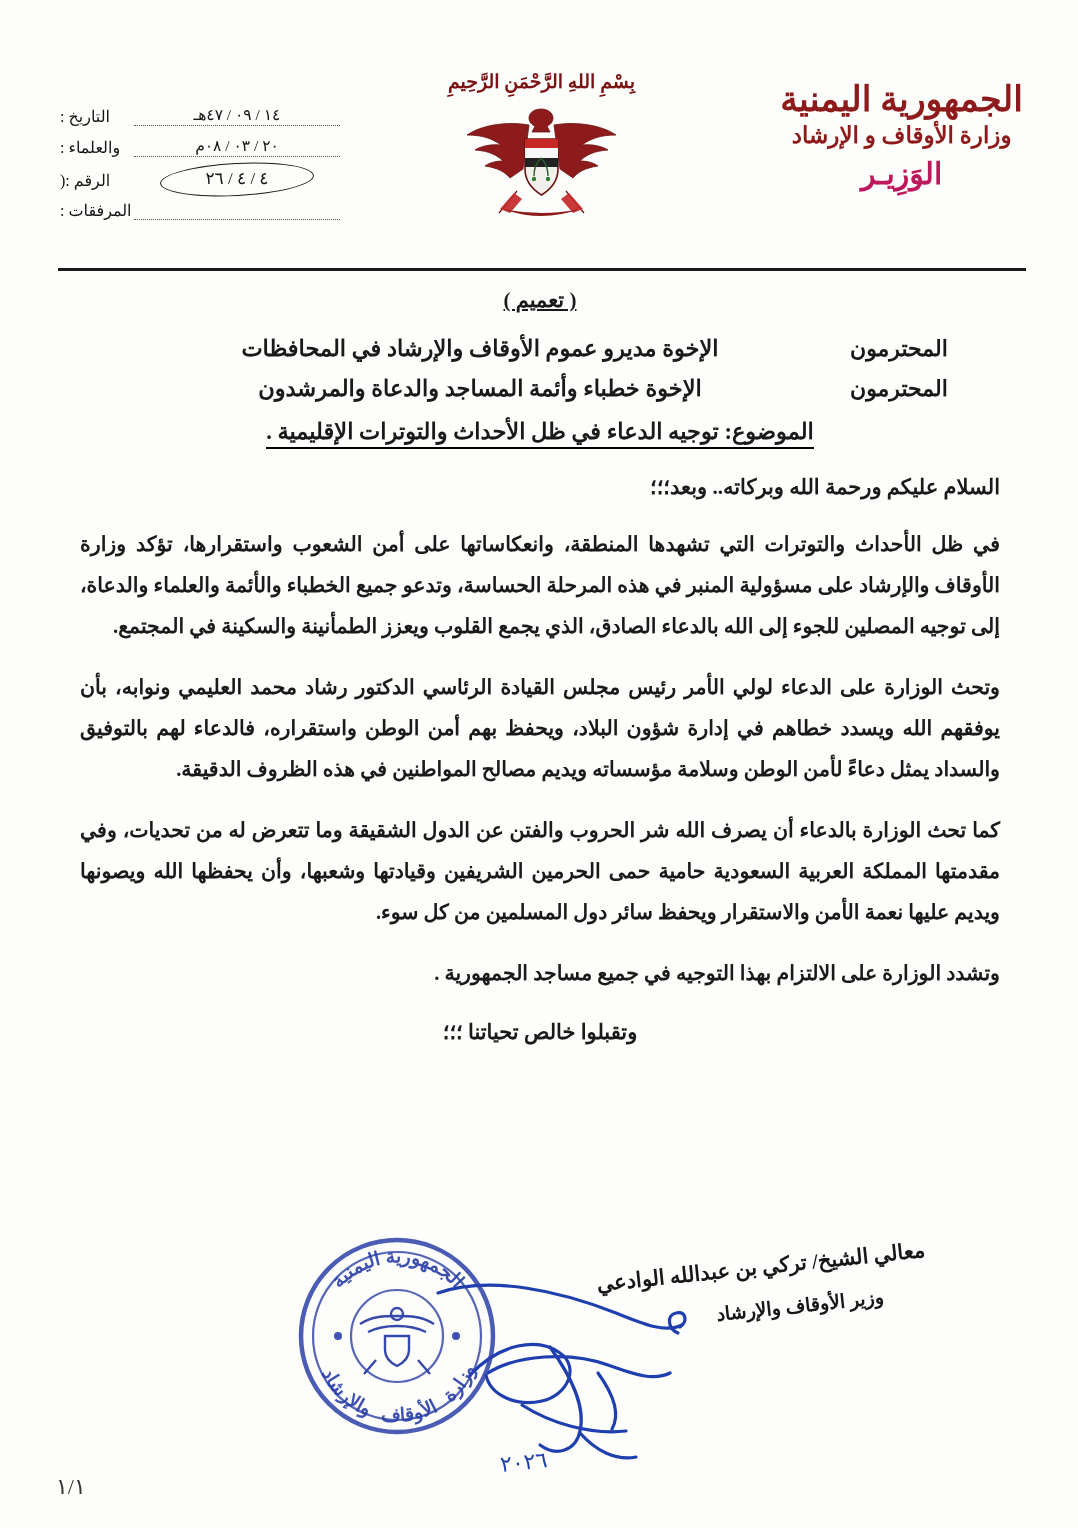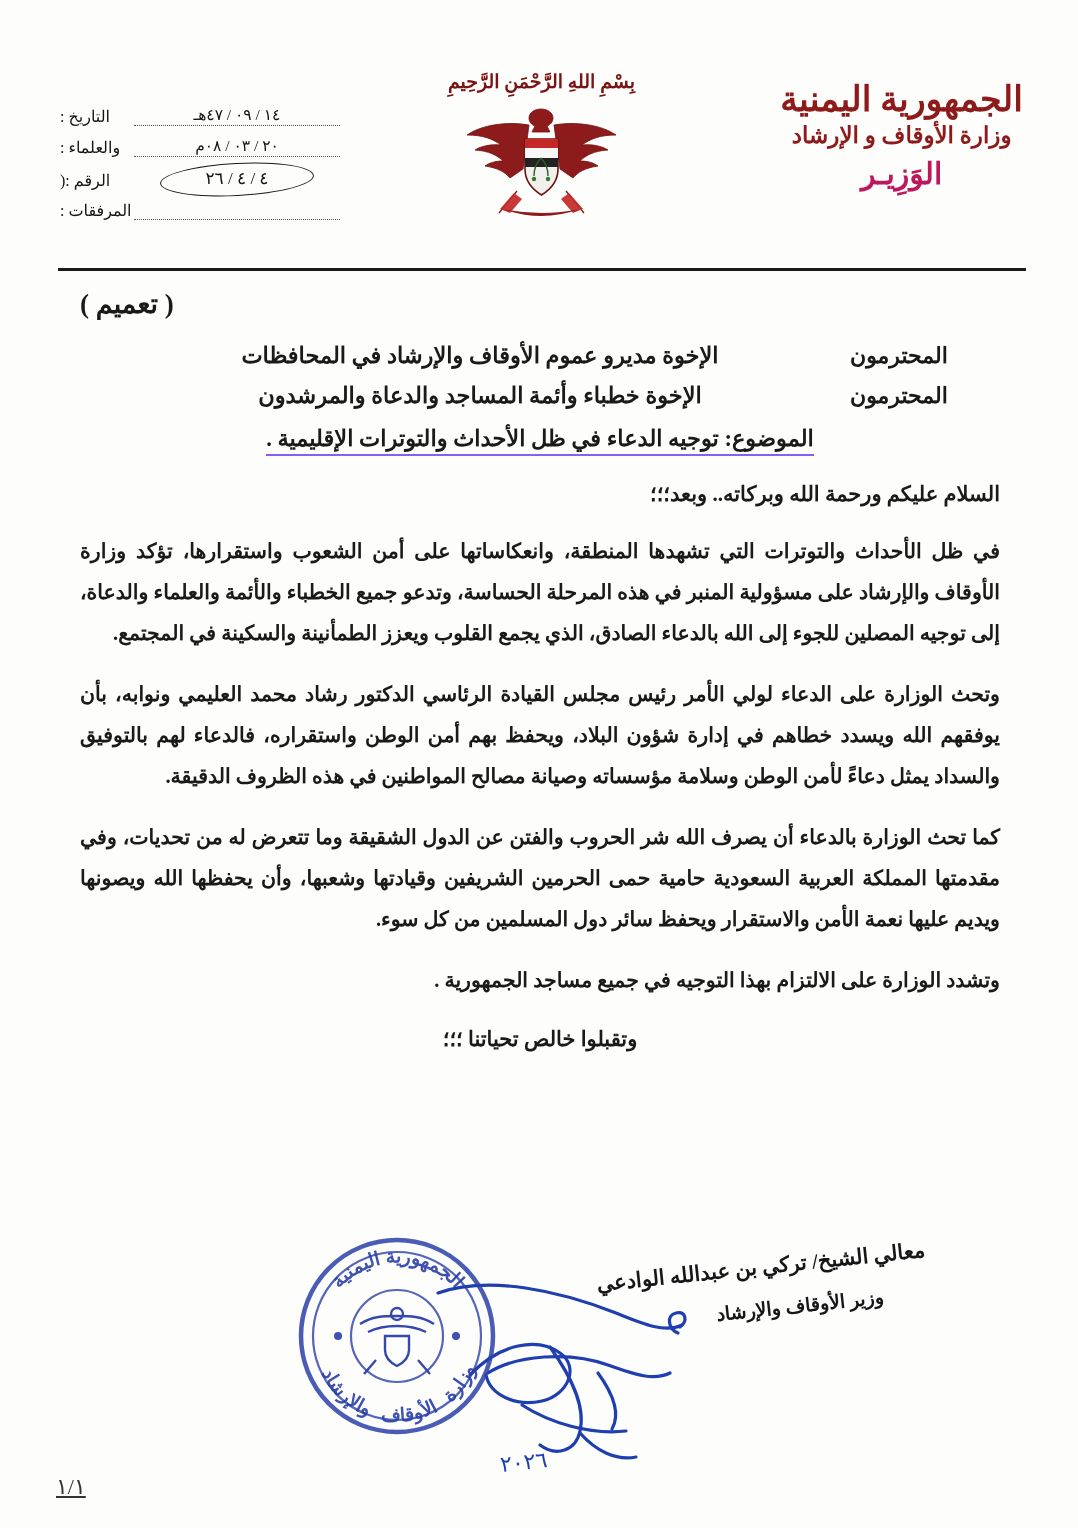"( تعميم )" .circ-title { font-size: 27px -> 21px; text-align: left -> center; text-decoration: none -> underline }
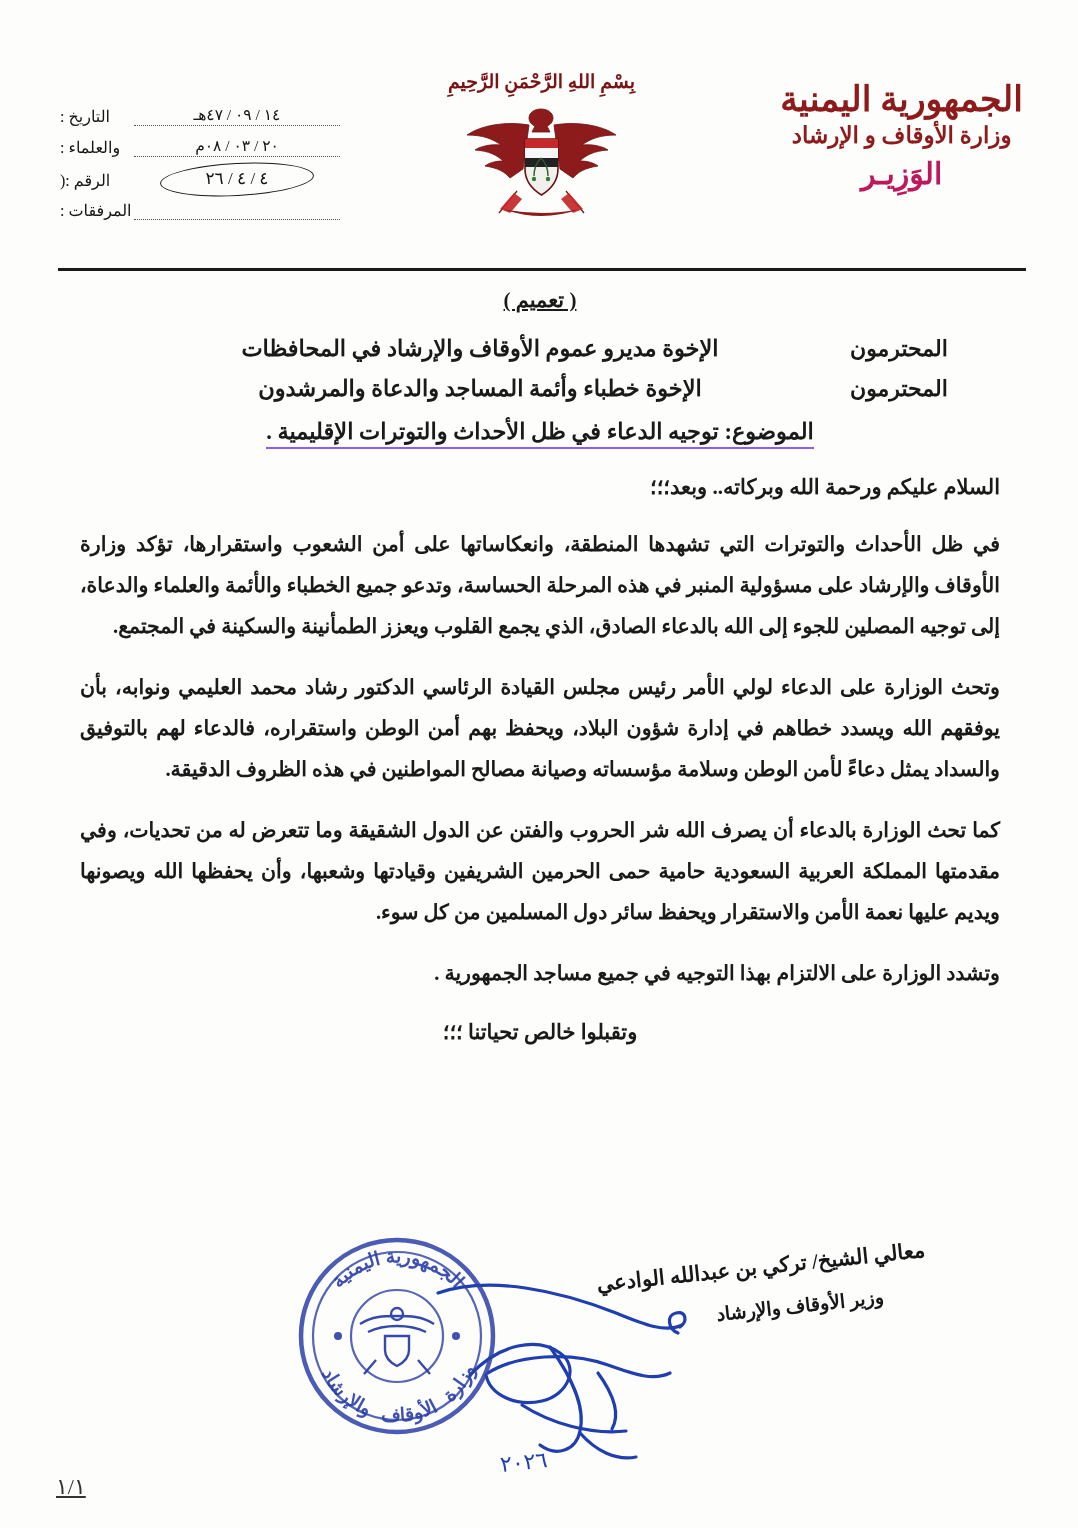"الموضوع: توجيه الدعاء في ظل" .subject span { border-bottom: 2px solid #8b5cf6 -> 2px solid #000000 }
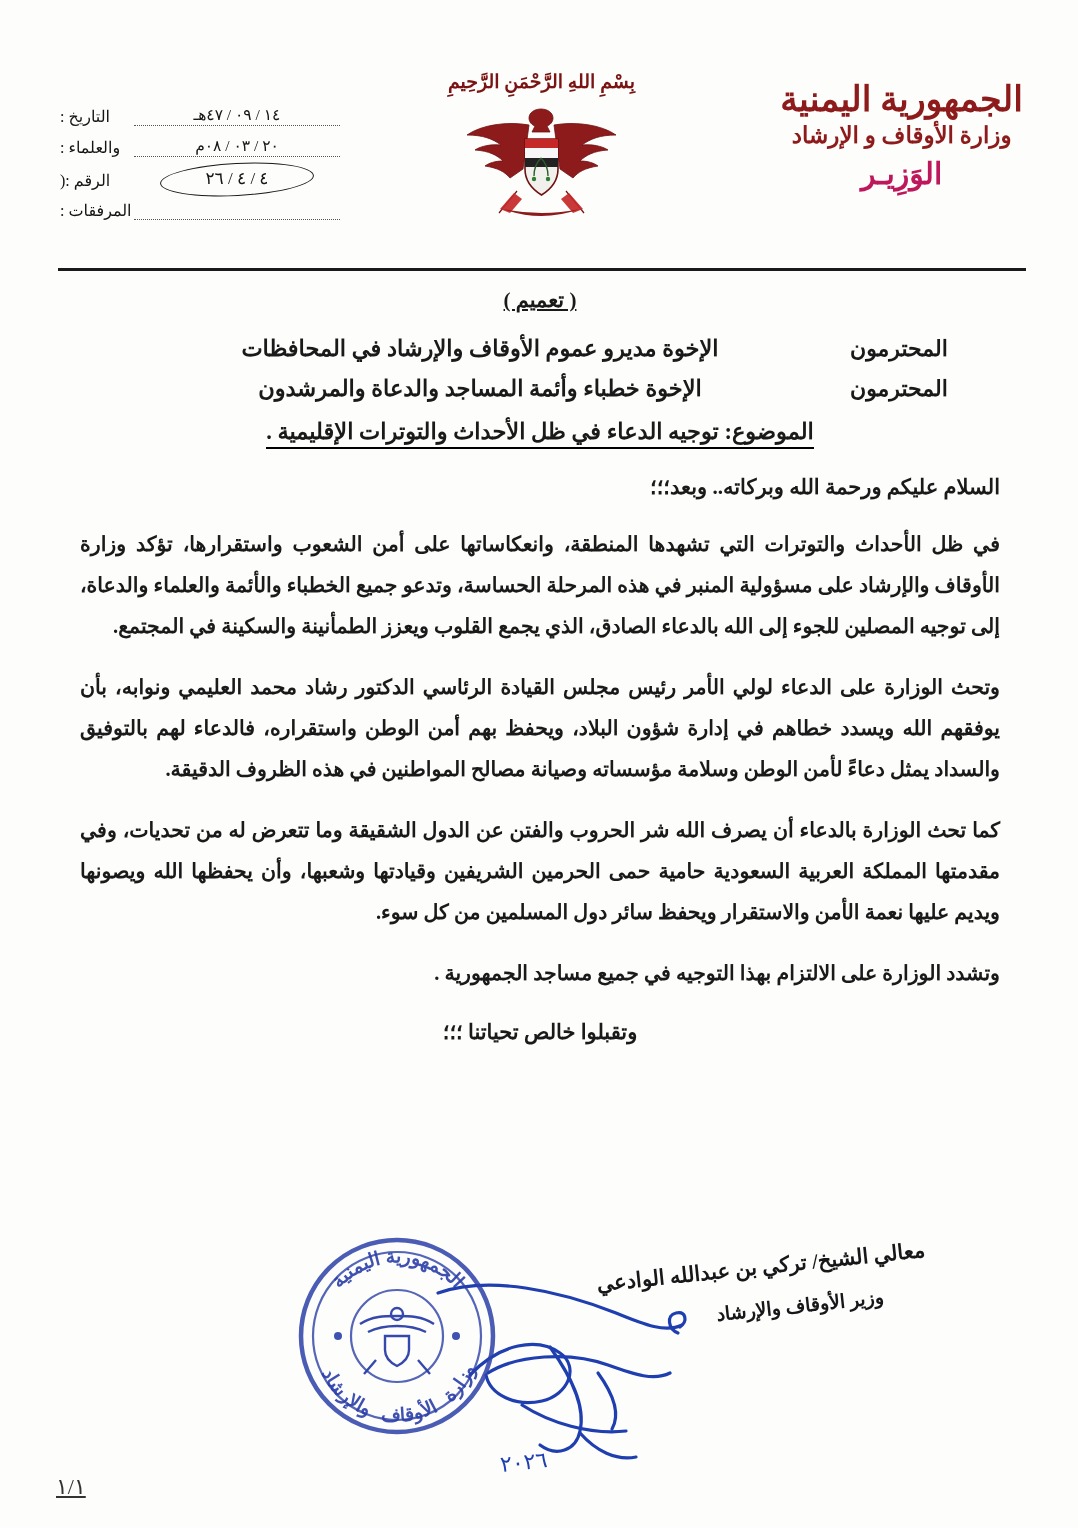"وتحث الوزارة على الدعاء لولي" p.para { text: وصيانة -> ويديم }
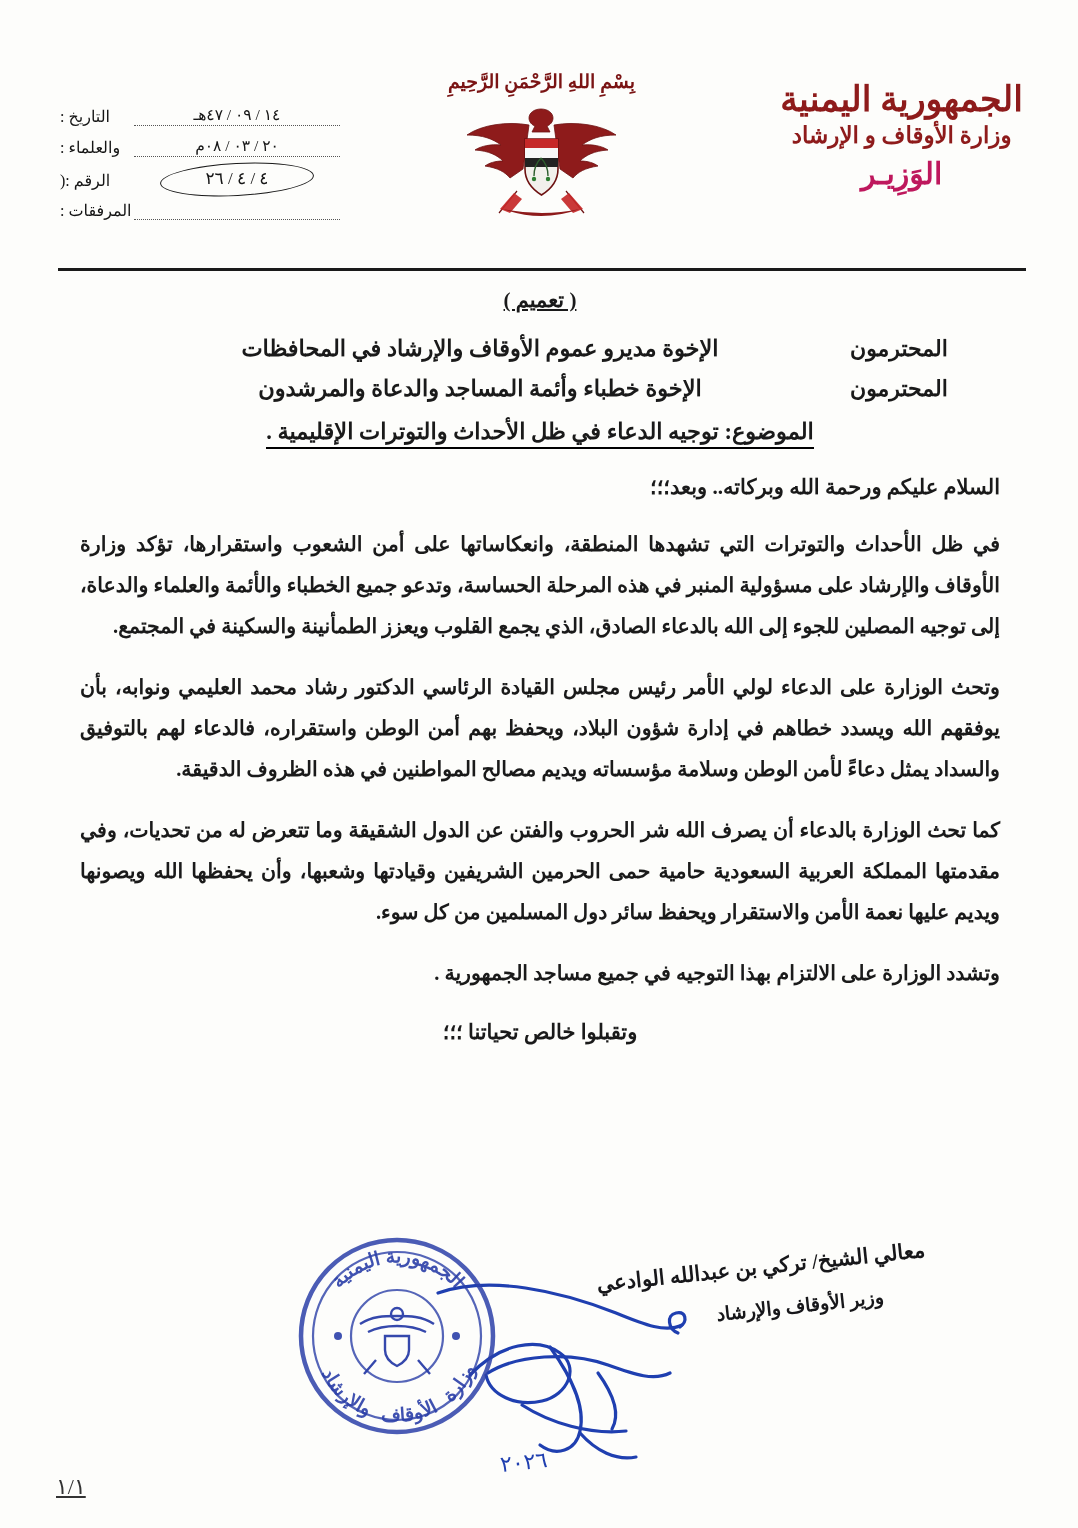"١/١" .pagenum { text-decoration: underline -> none }
